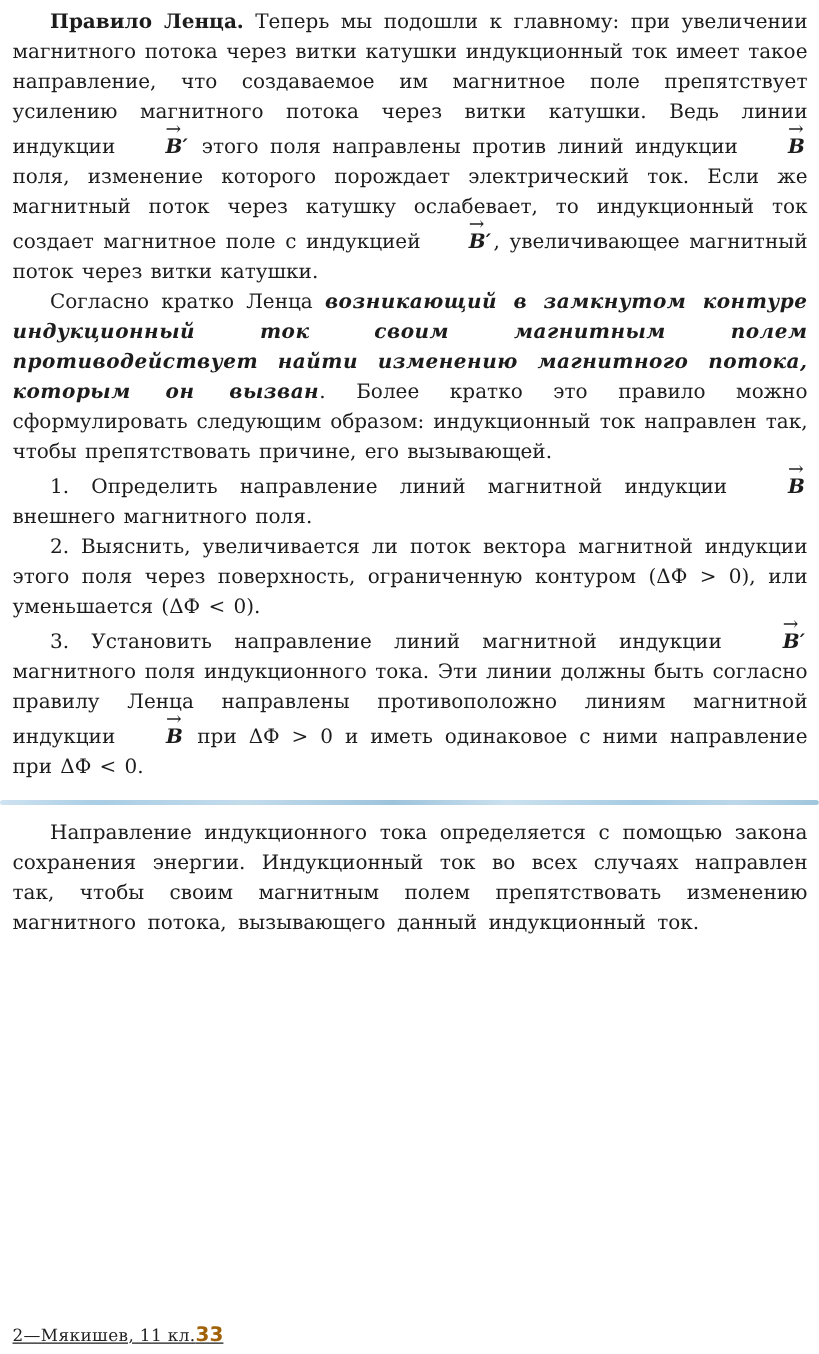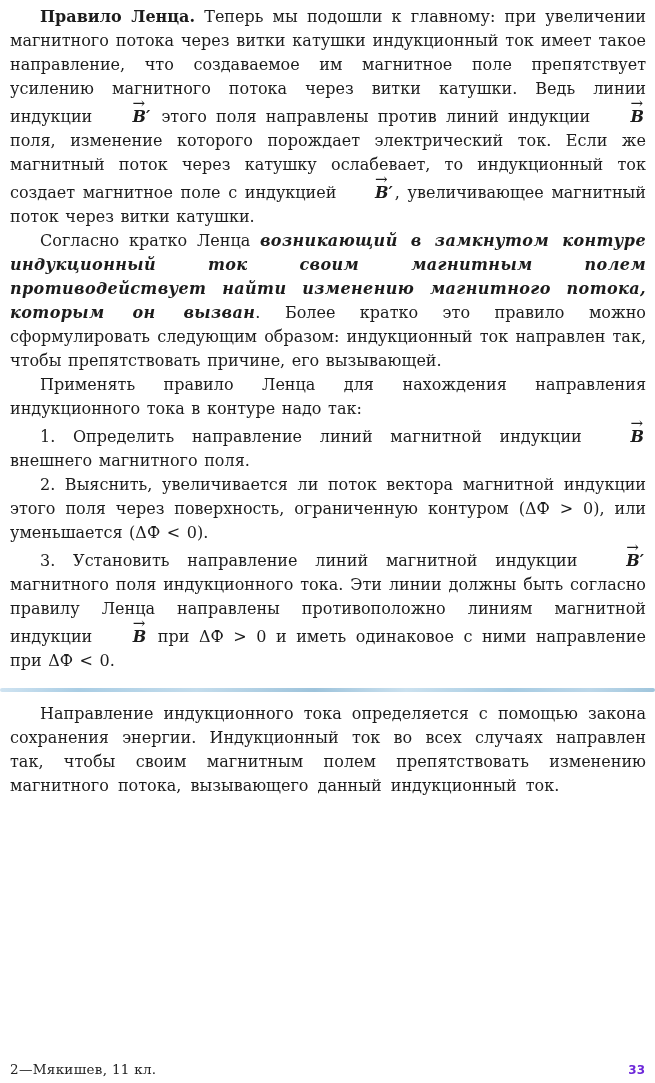"Применять правило Ленца для нахождения" p.para { html: <p><span>Применять правило Ленца для нахождения направления индукционного тока в контуре надо так:</span></p> -> none }
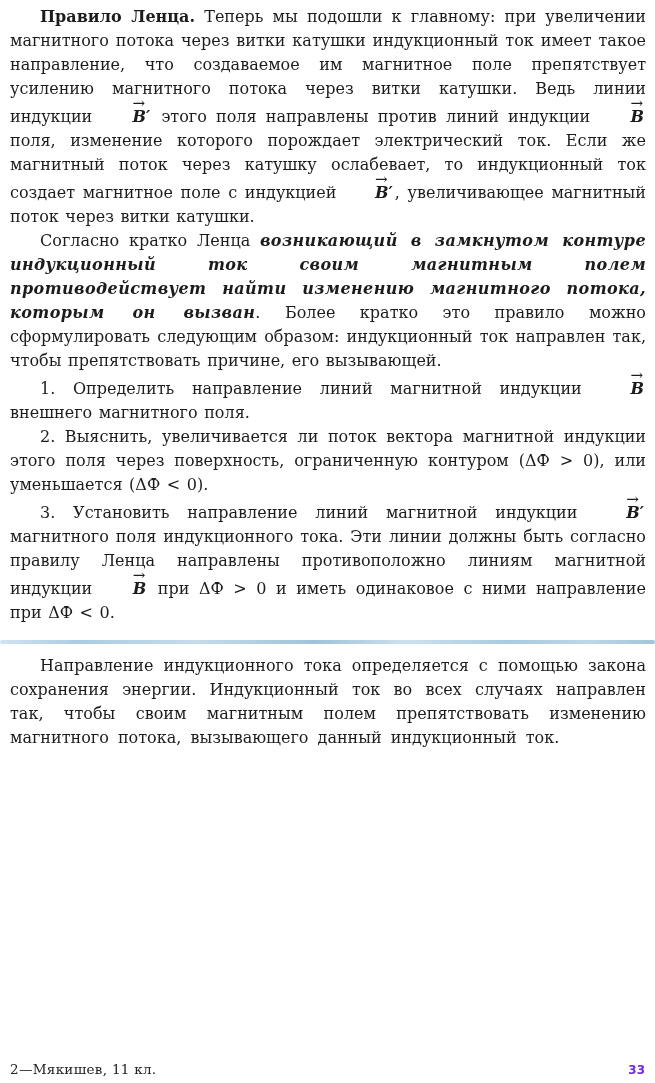"2—Мякишев, 11 кл." .footer { justify-content: space-between -> flex-start; text-decoration: none -> underline }
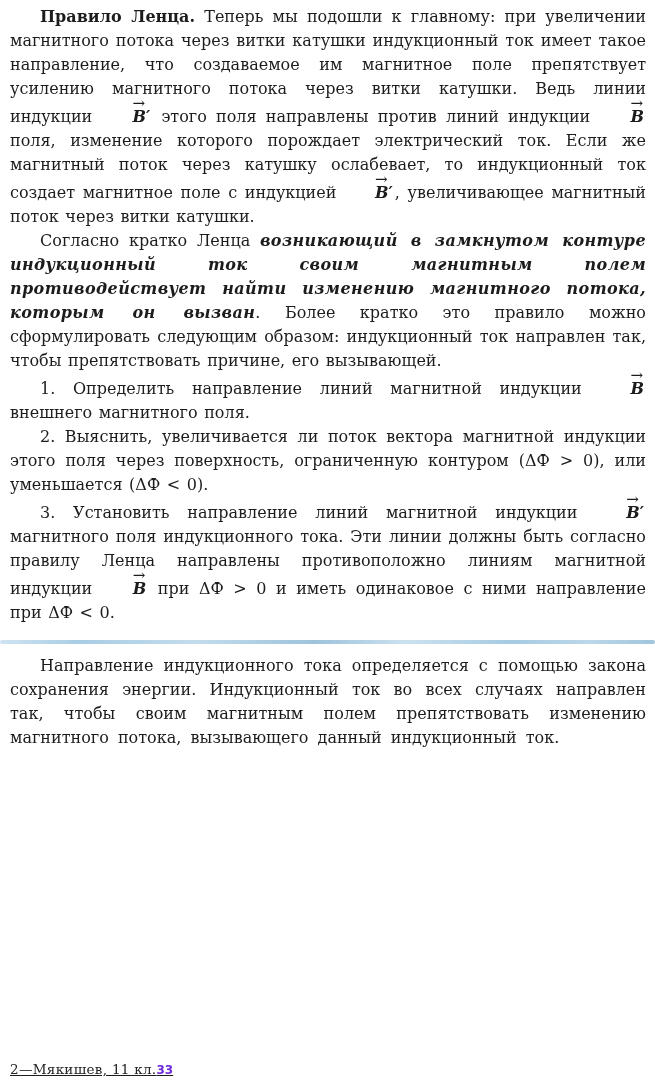"33" .pnum { color: #6d28d9 -> #a16207; font-size: 12px -> 16px }
